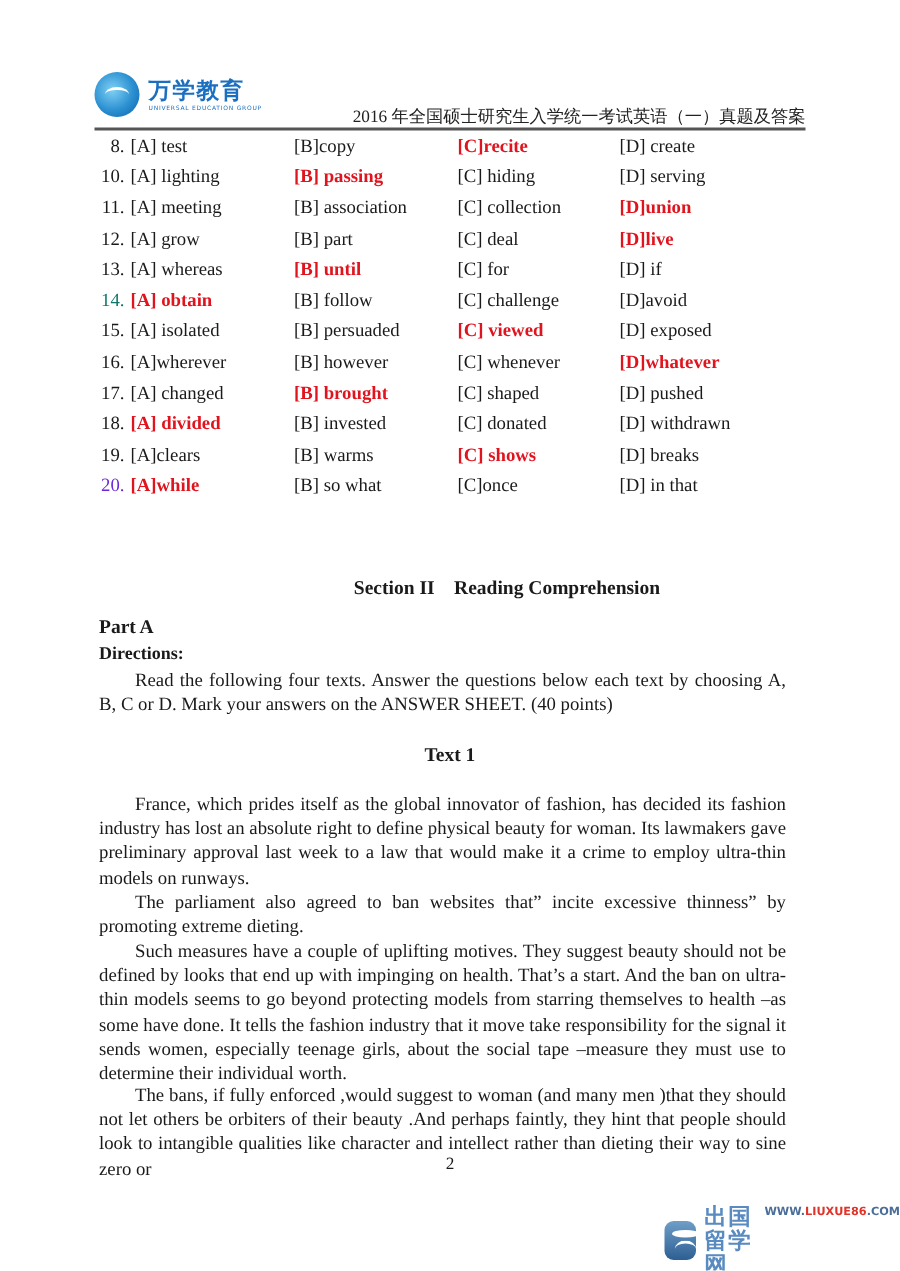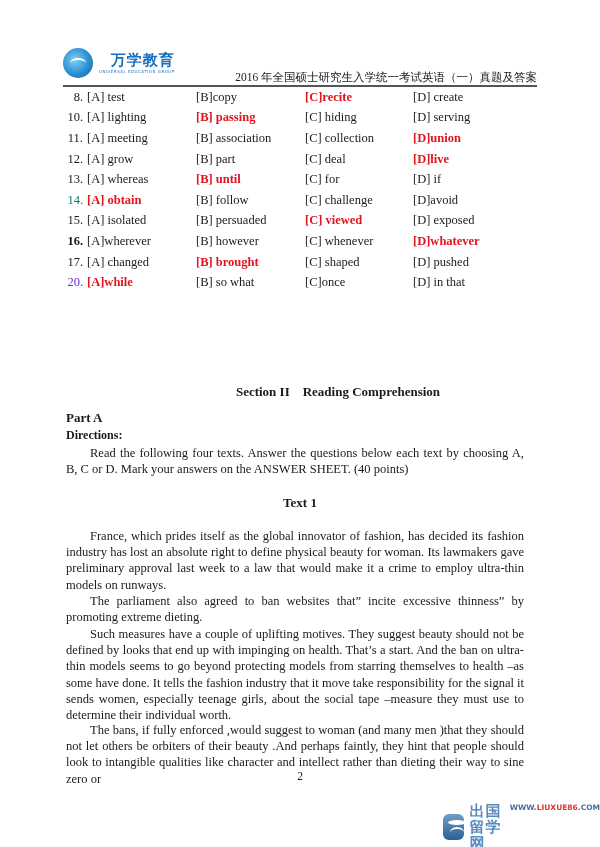"万学教育" .logo { text-align: right -> none }
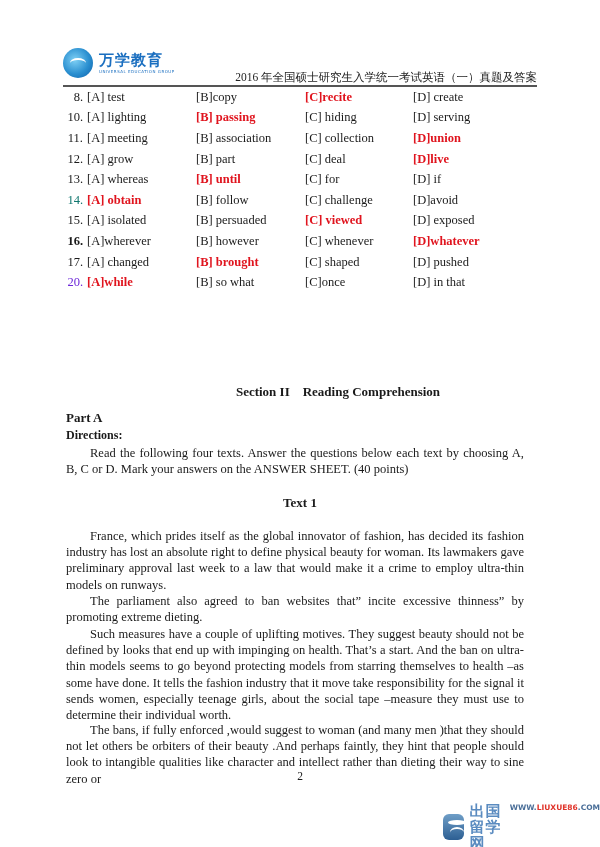"16." span.num { font-weight: bold -> normal }
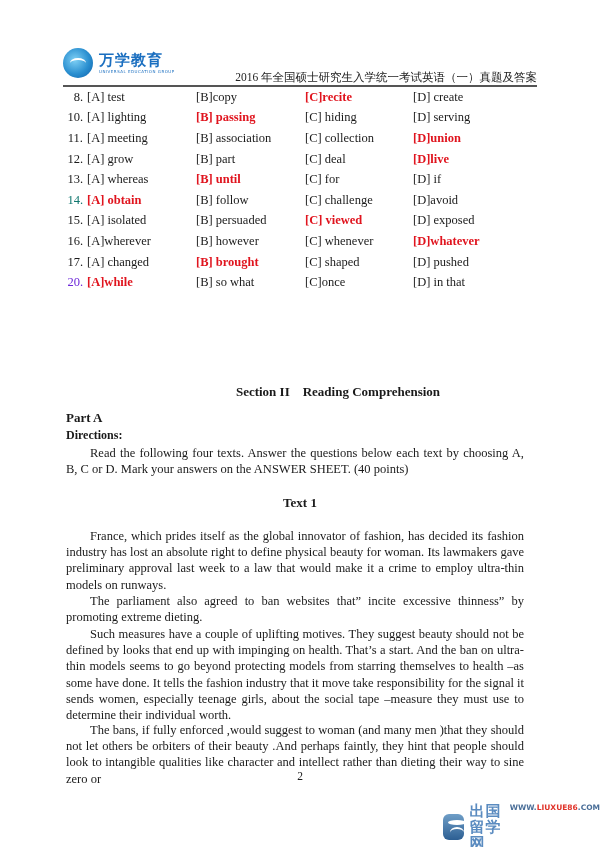"18. [A] divided" div.row { html: none -> <div> <span><span>18.</span><span>[A] divided</span></span> <span>[B] invested</span> <span>[C] donated</span> <span>[D] withdrawn</span> </div> }
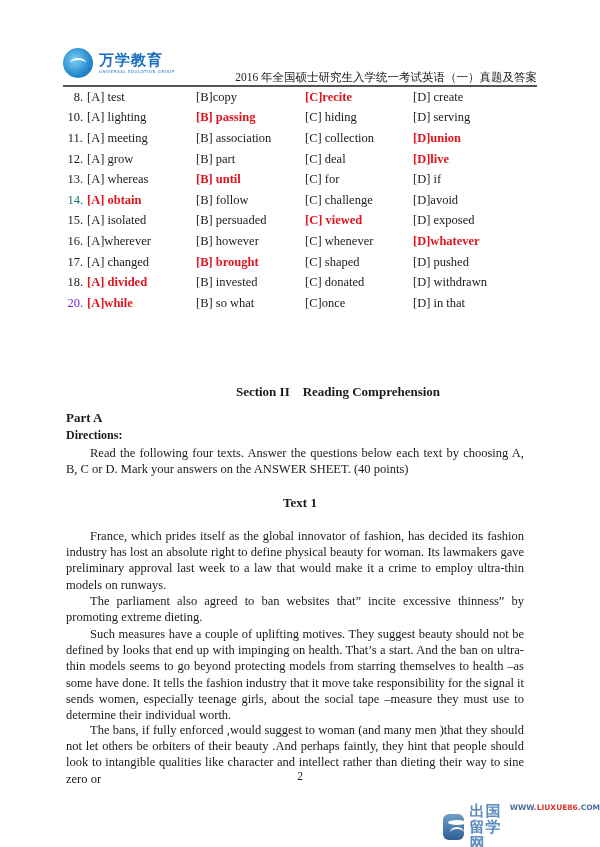"19. [A]clears" div.row { html: none -> <div> <span><span>19.</span><span>[A]clears</span></span> <span>[B] warms</span> <span>[C] shows</span> <span>[D] breaks</span> </div> }
